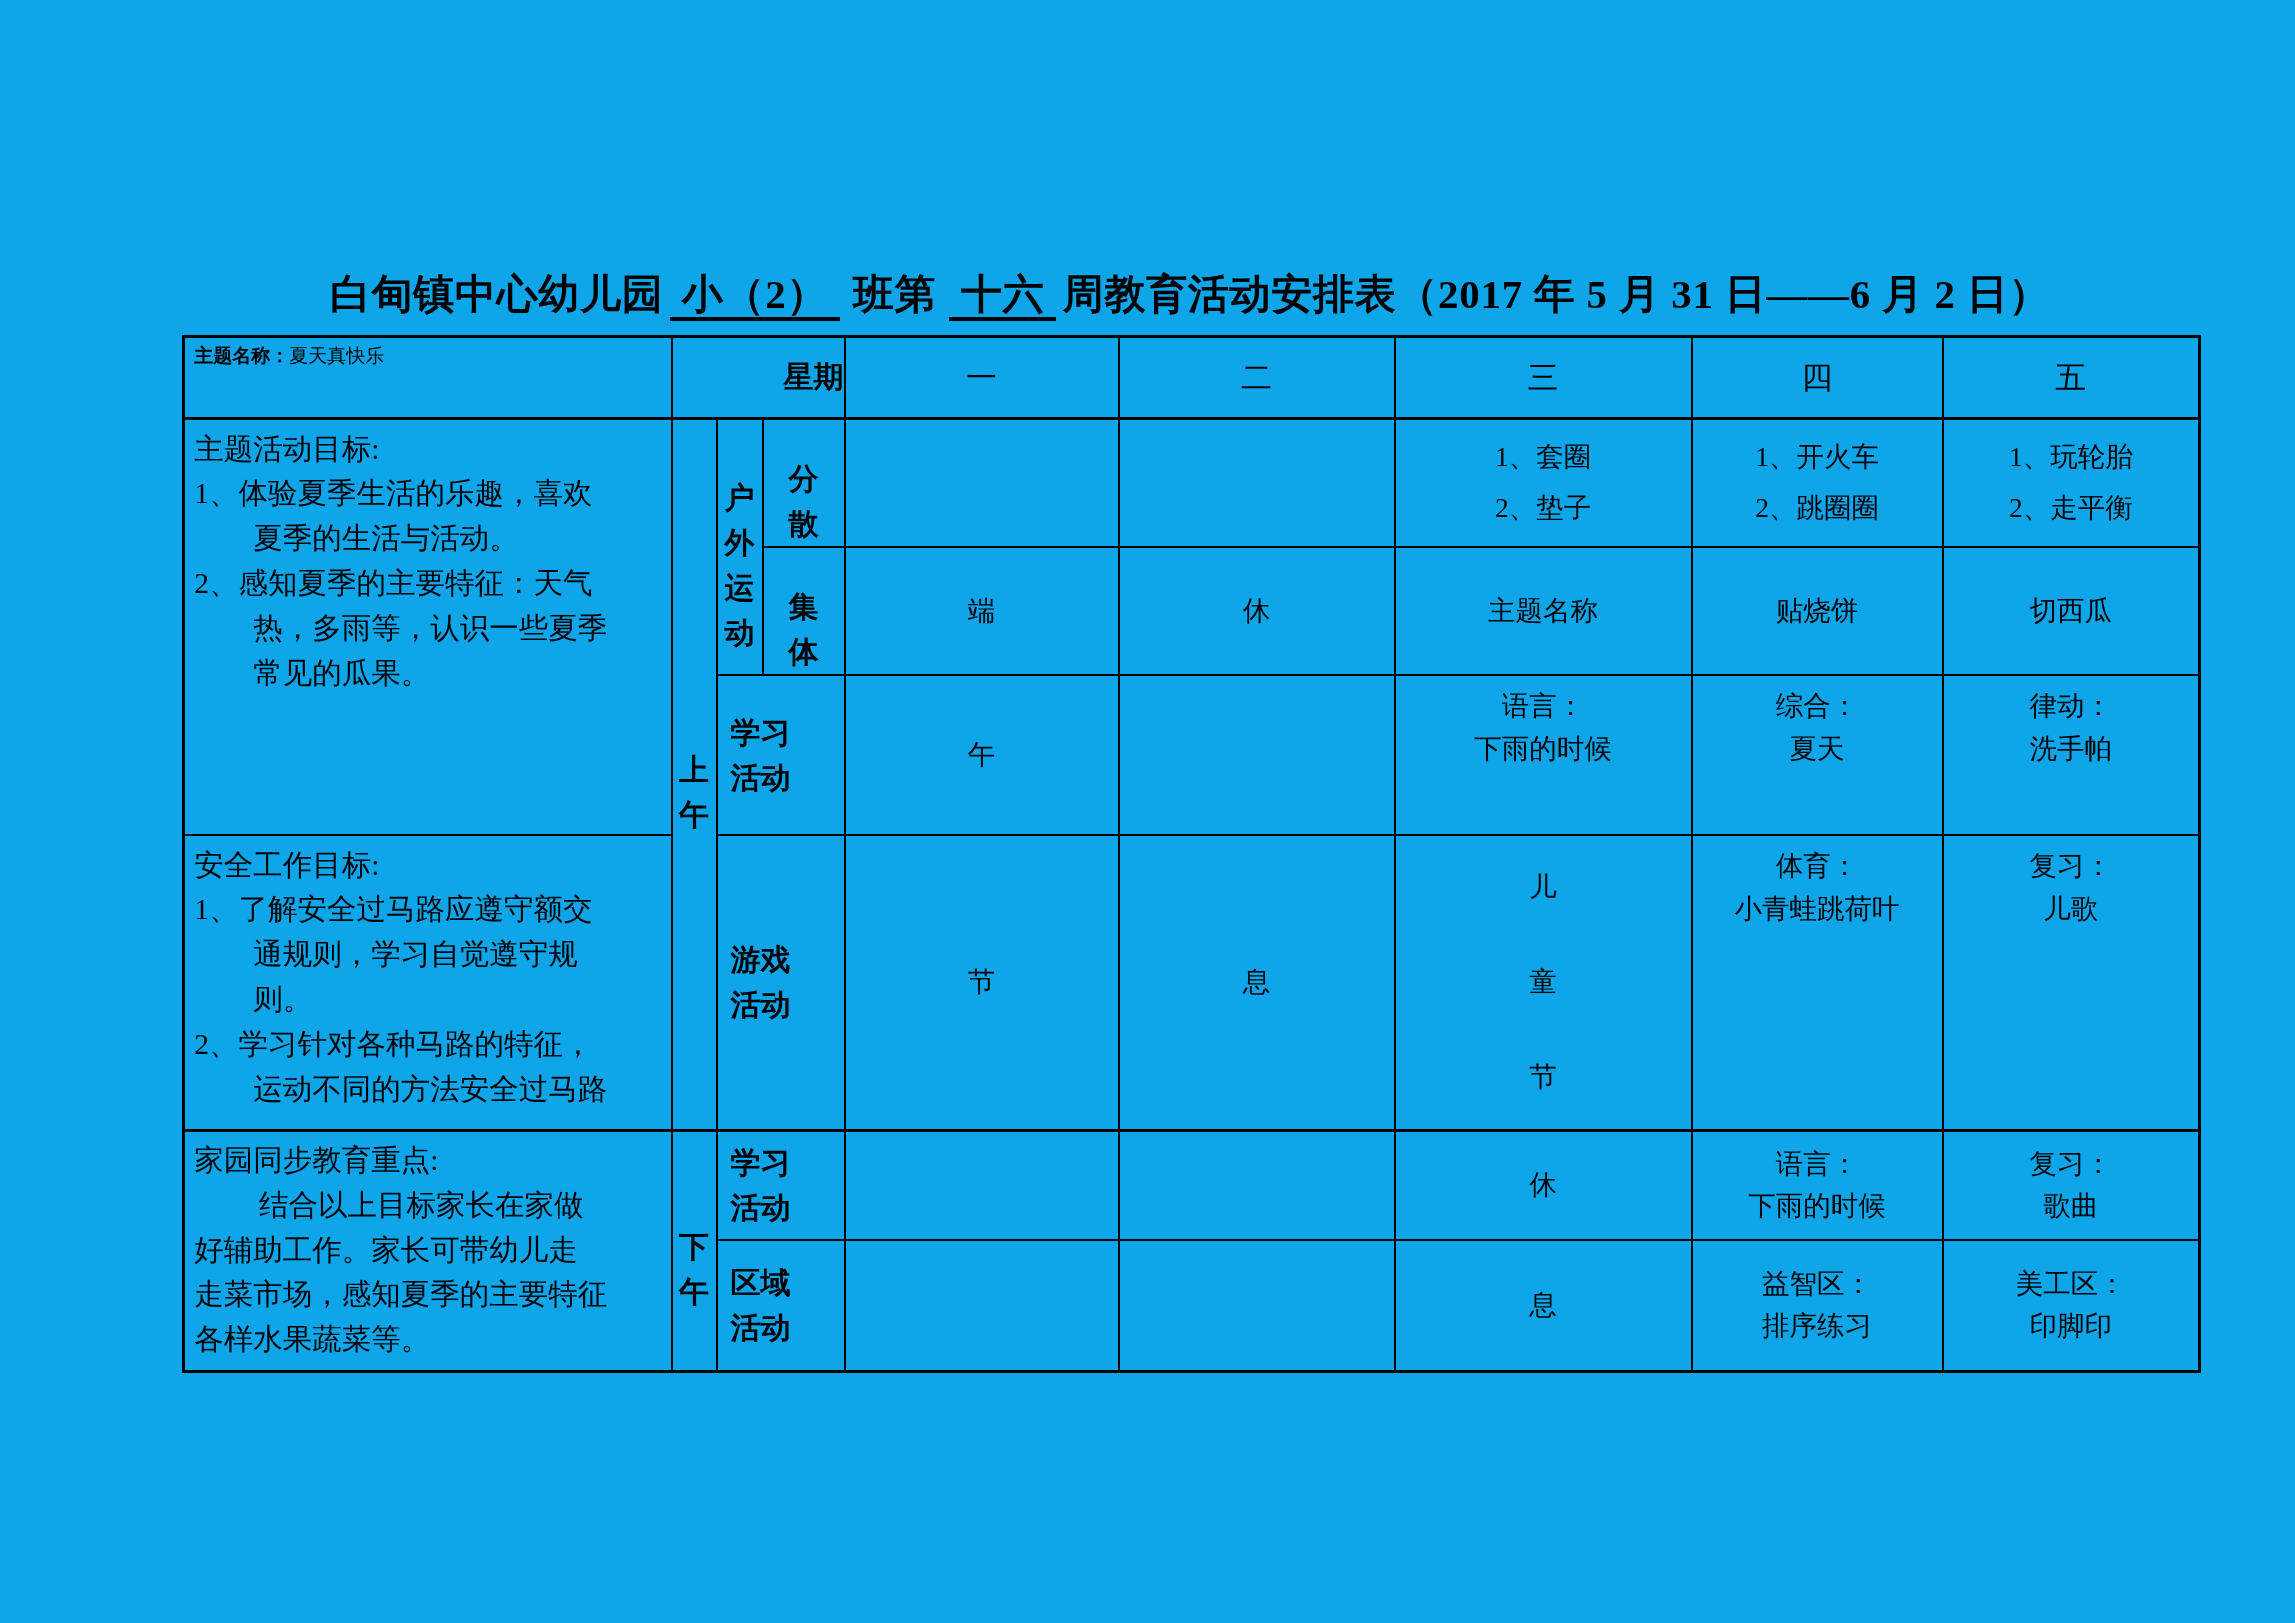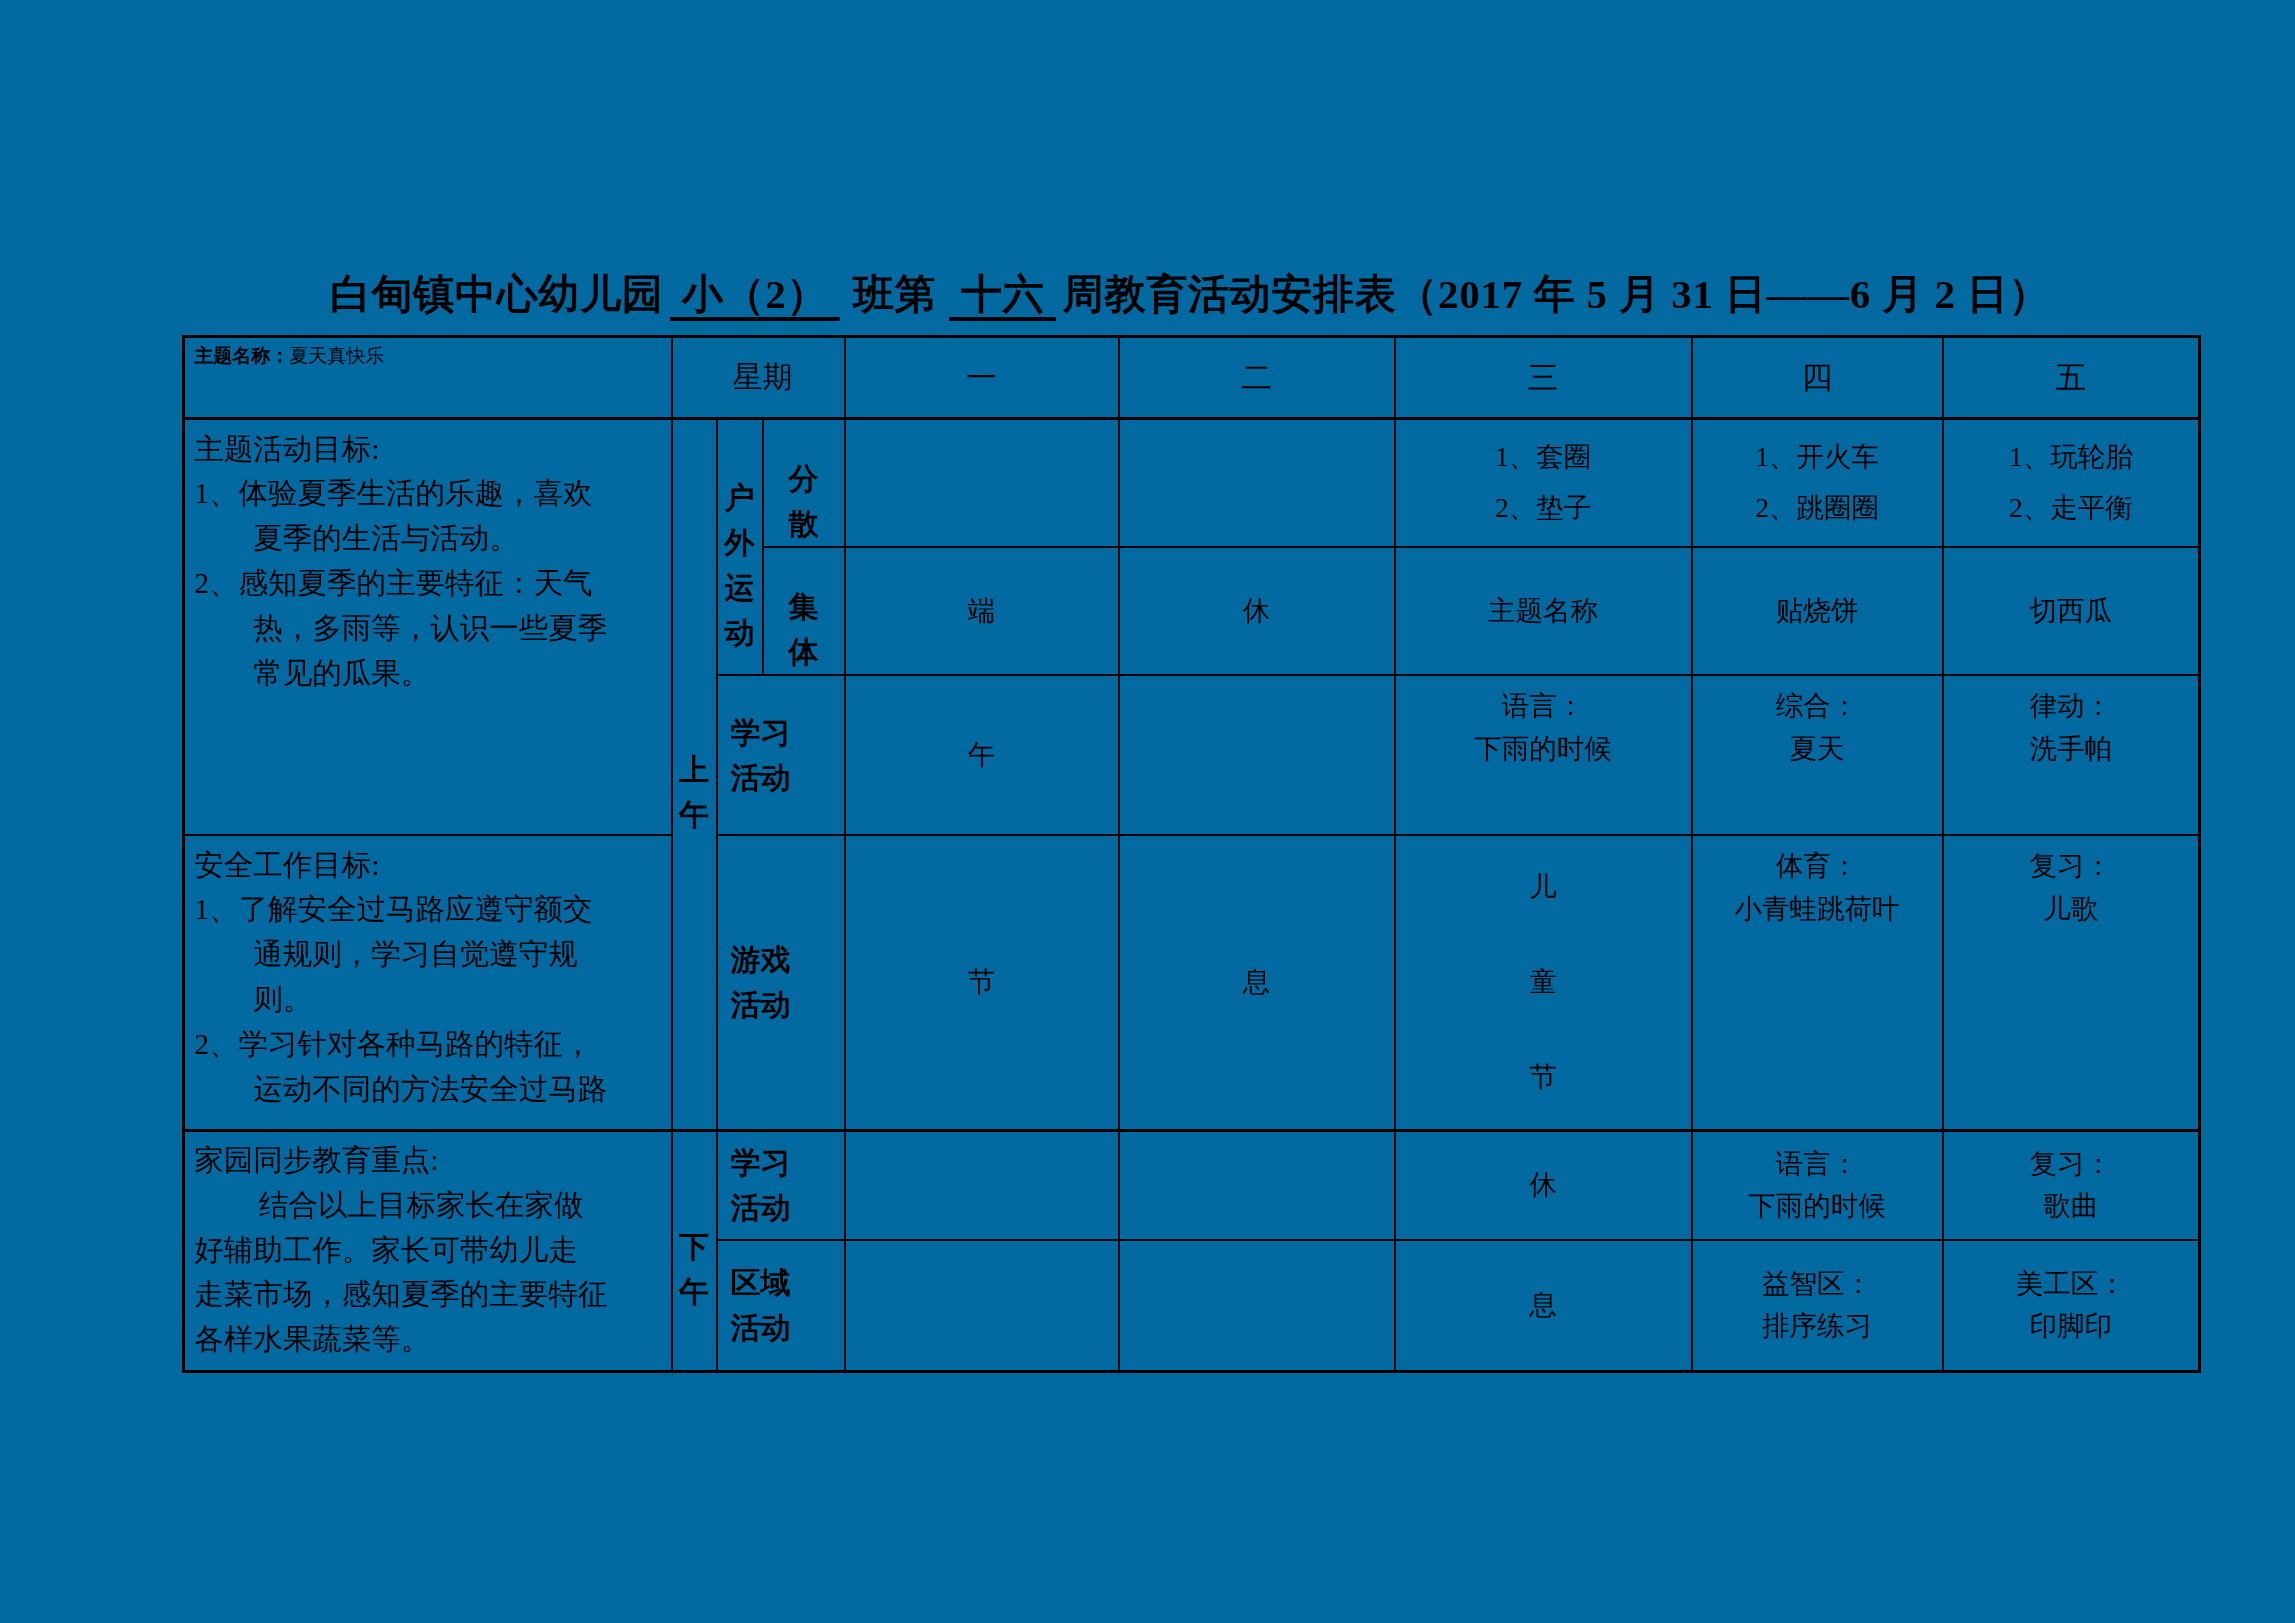"白甸镇中心幼儿园 小（2） 班第 十六 周教育活动安排表（2017" .page { background: #0369a1 -> #0ea5e9 }
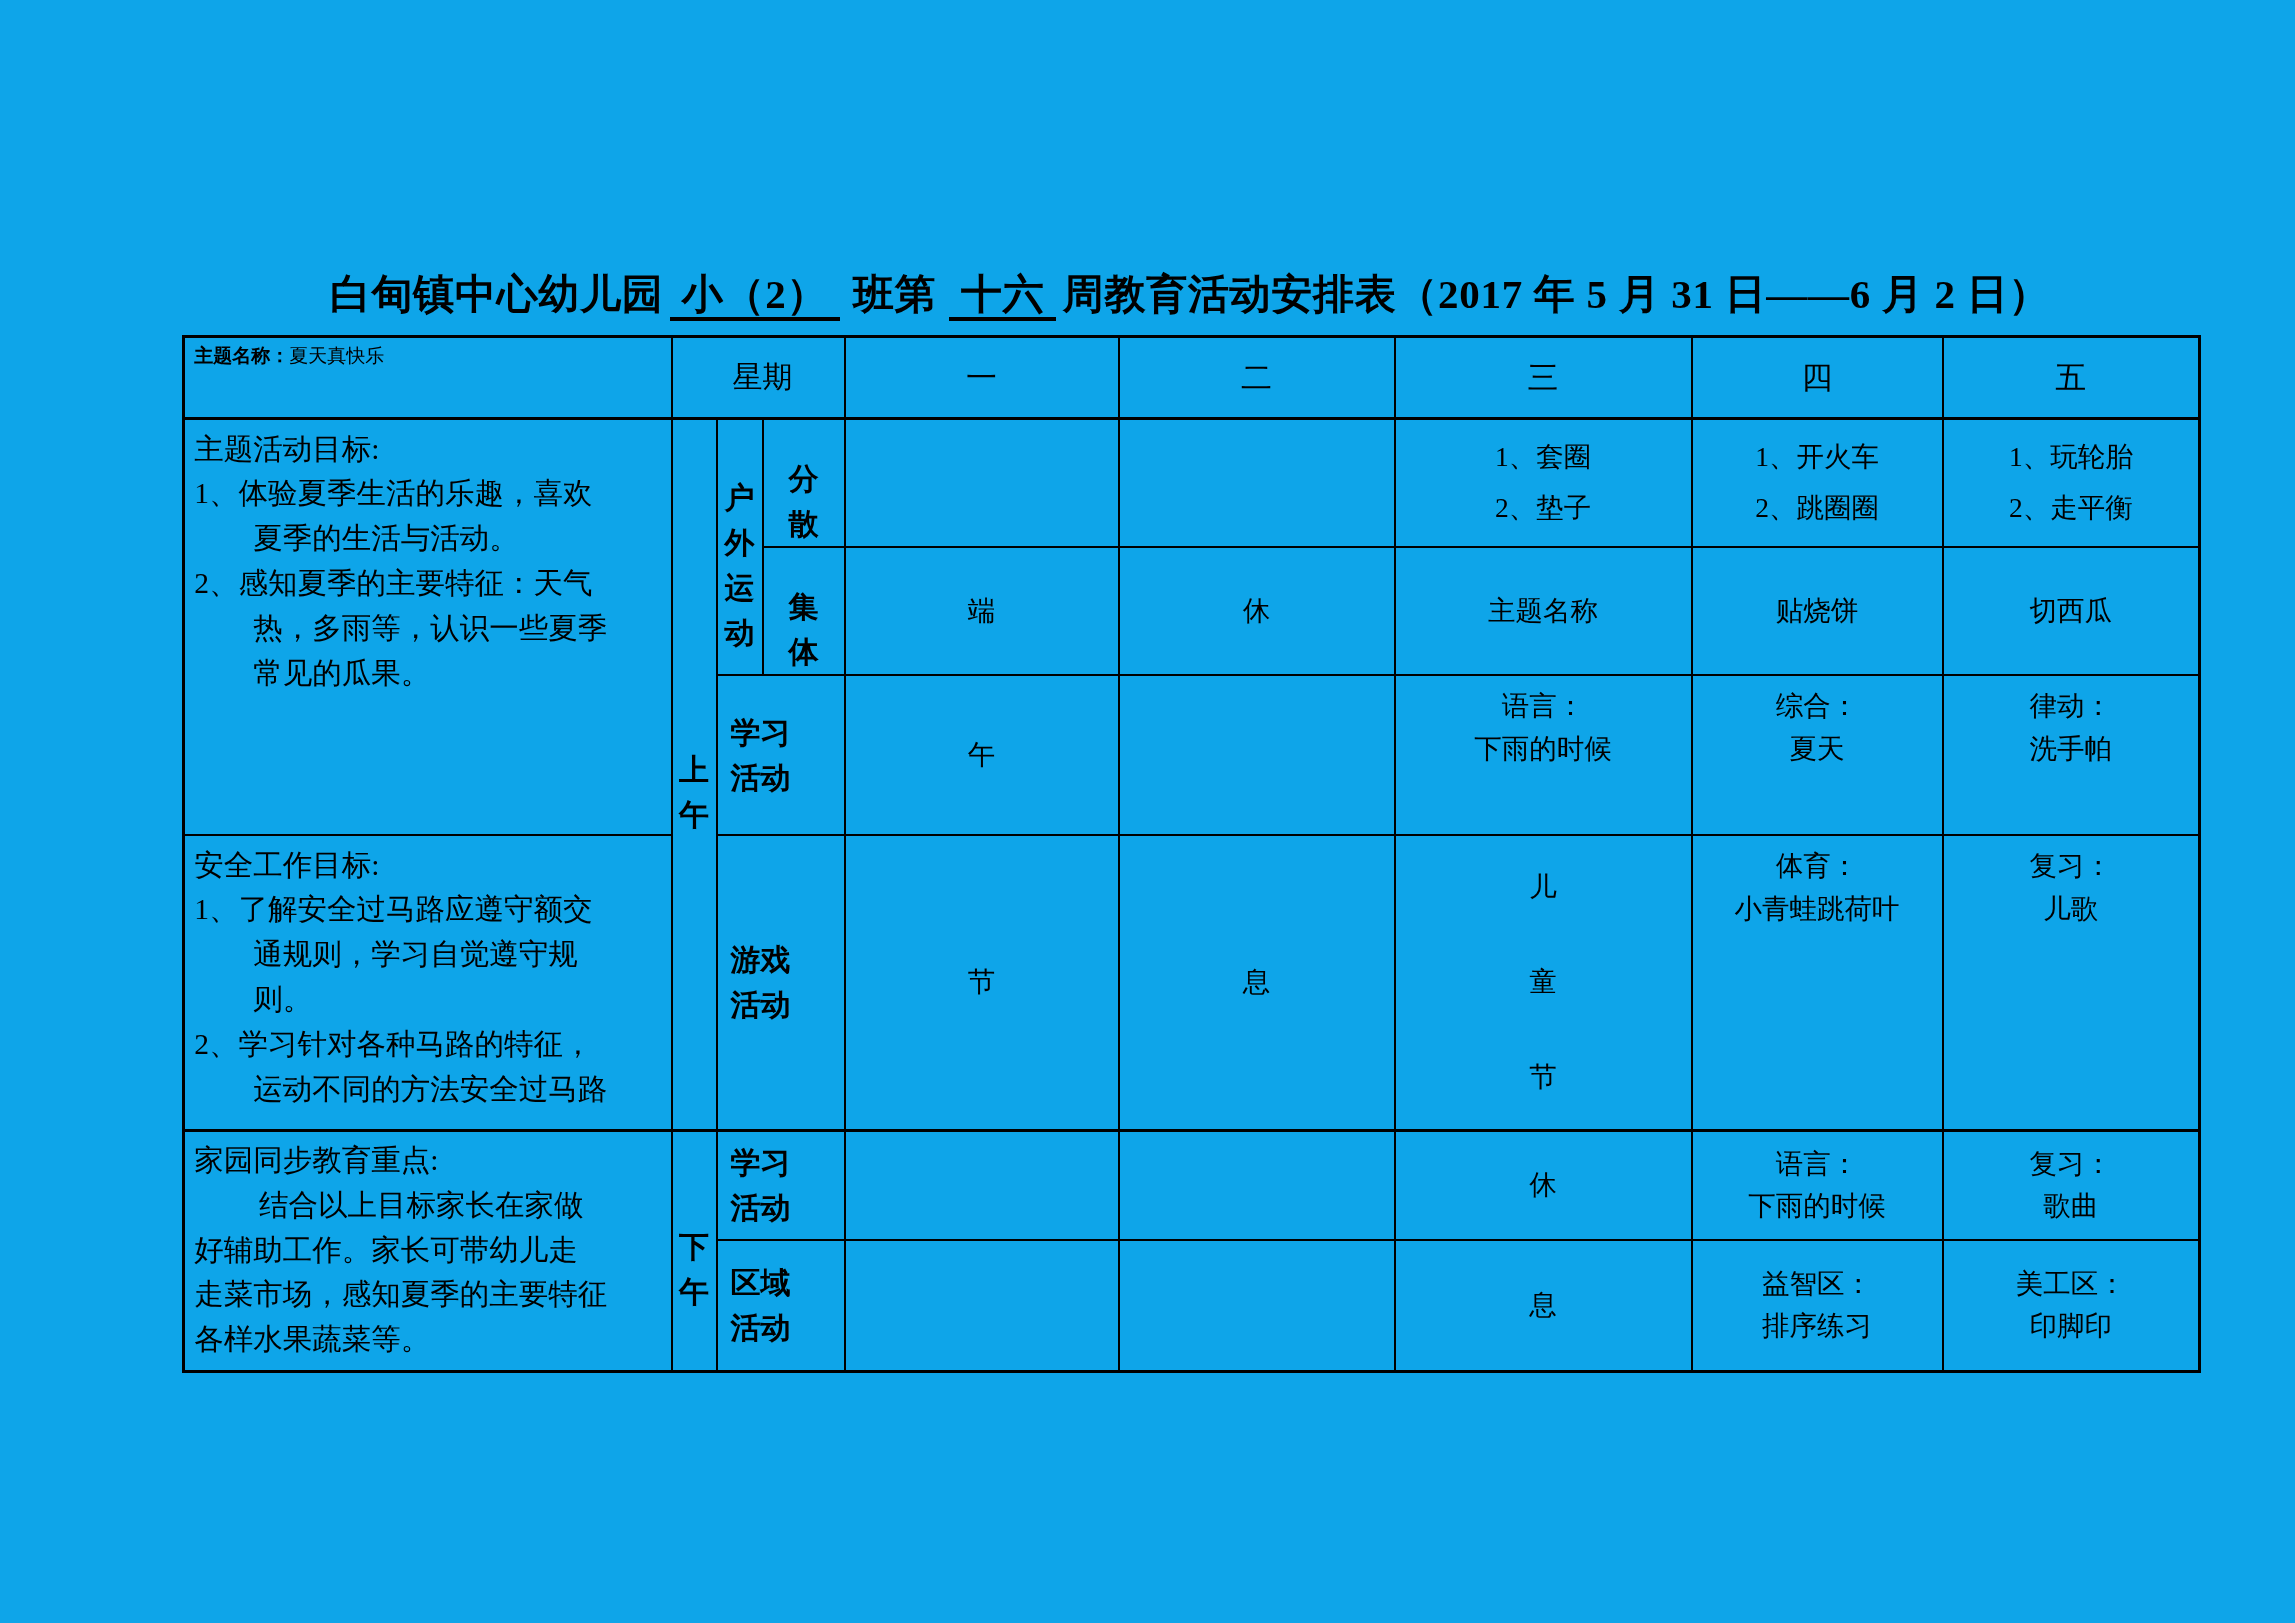"星期" .weekcell { font-weight: normal -> bold; text-align: center -> right }
